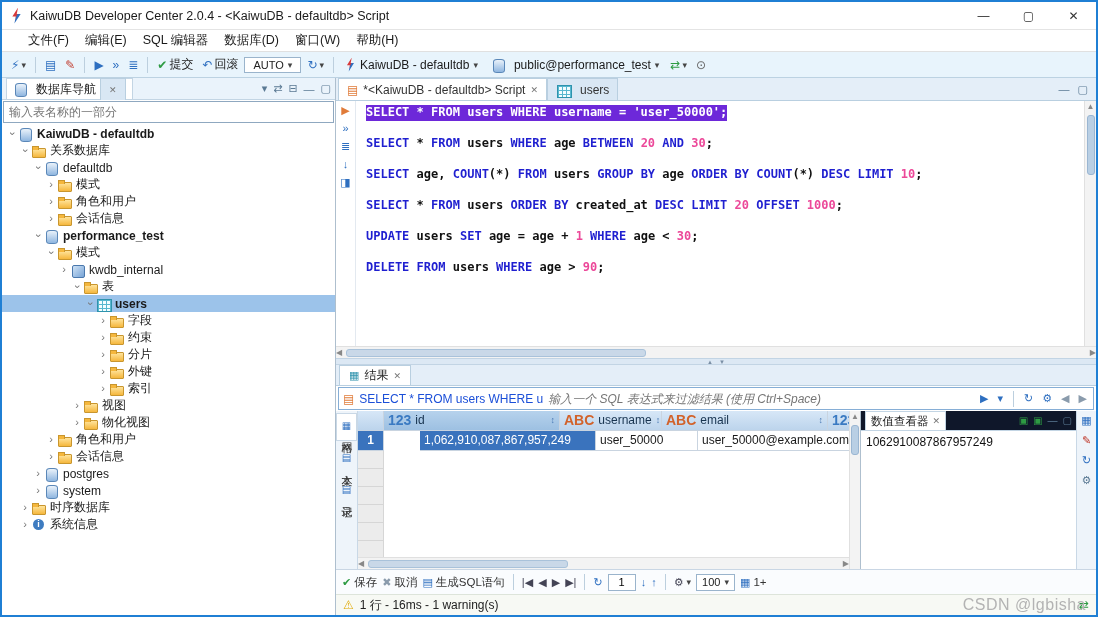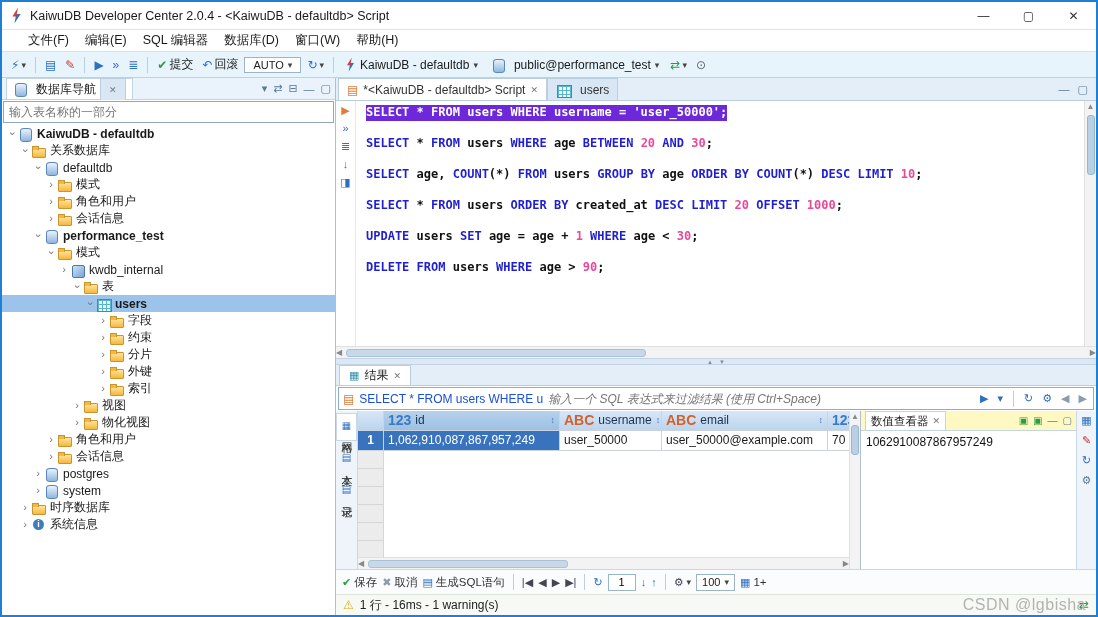"数值查看器" .value-header { background: #fef9c3 -> #0f172a }
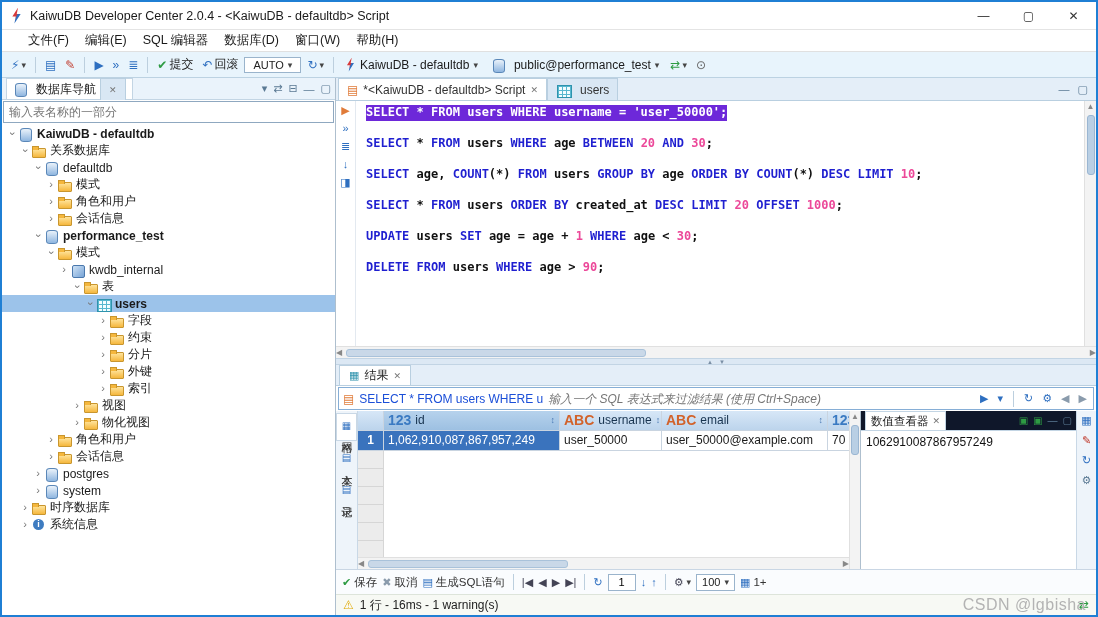"1,062,910,087,867,957,249" div.cell { margin-left: none -> 36px }
